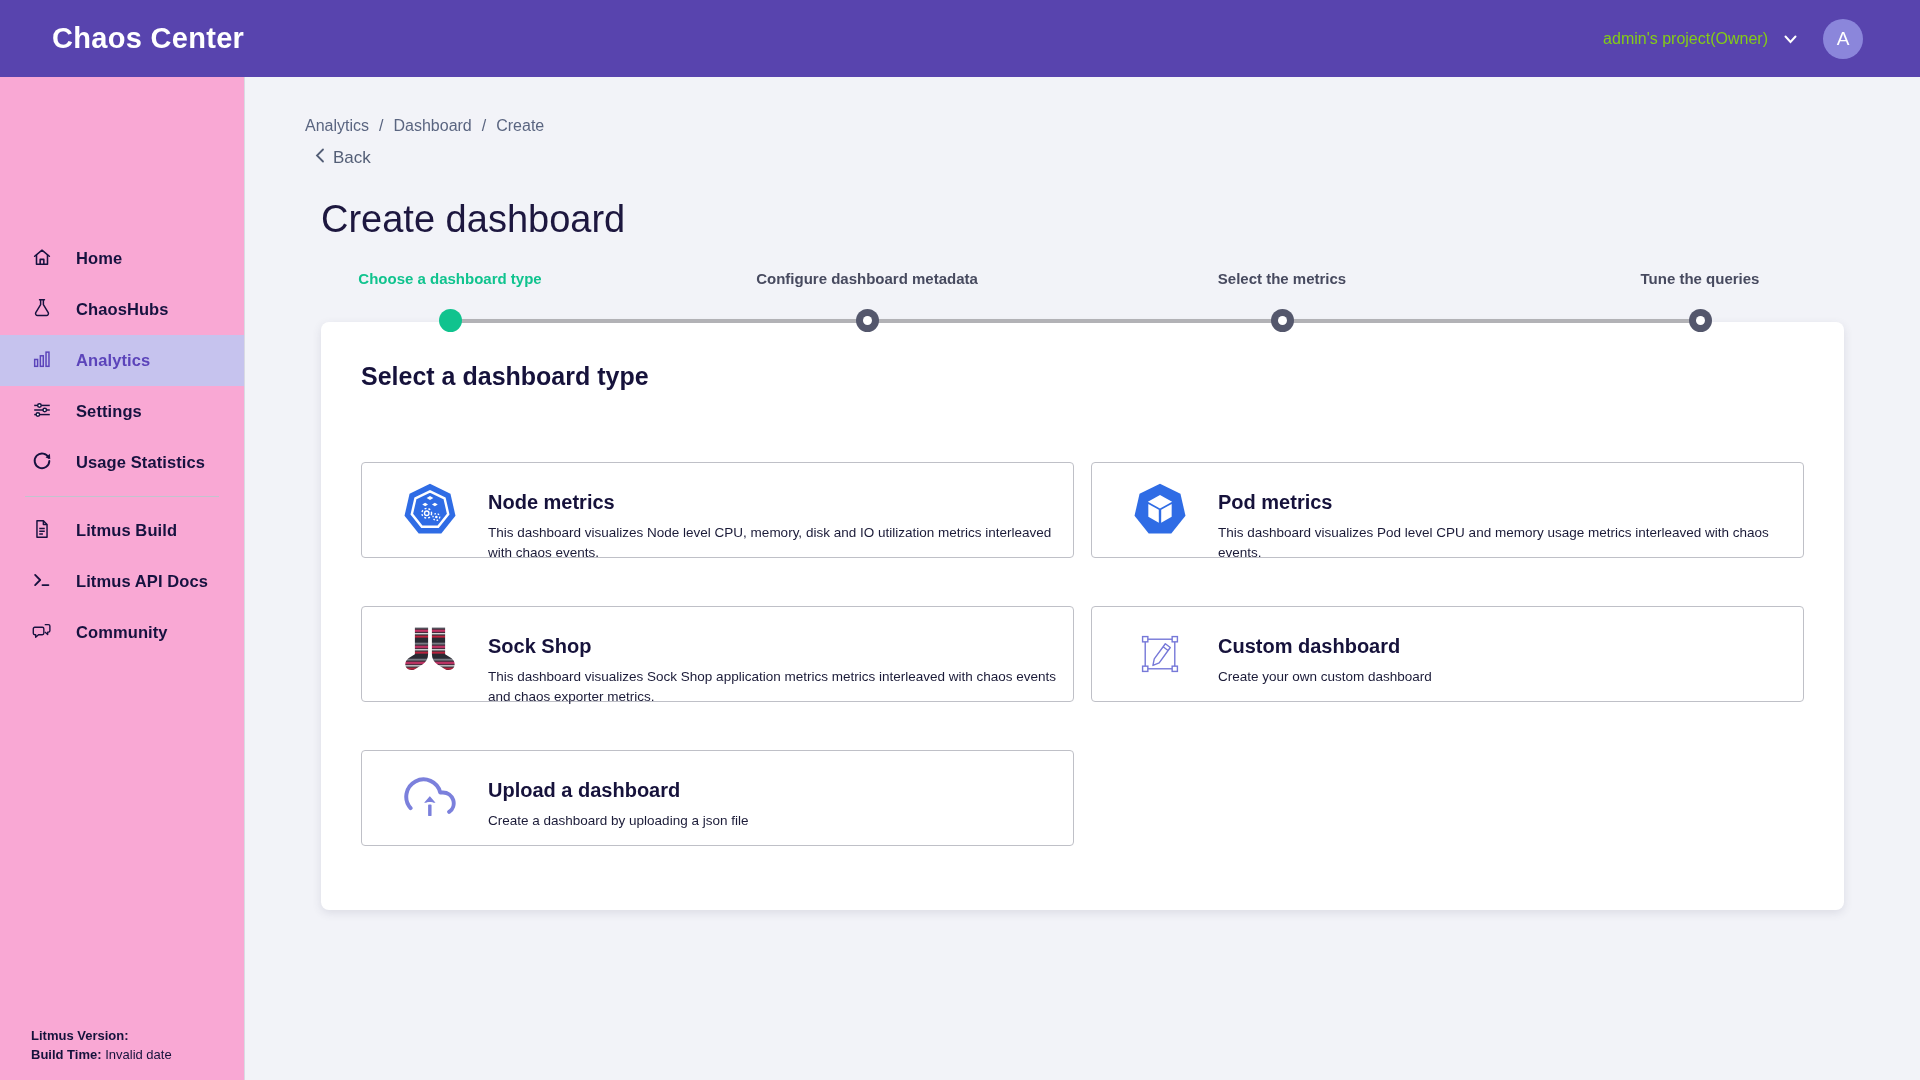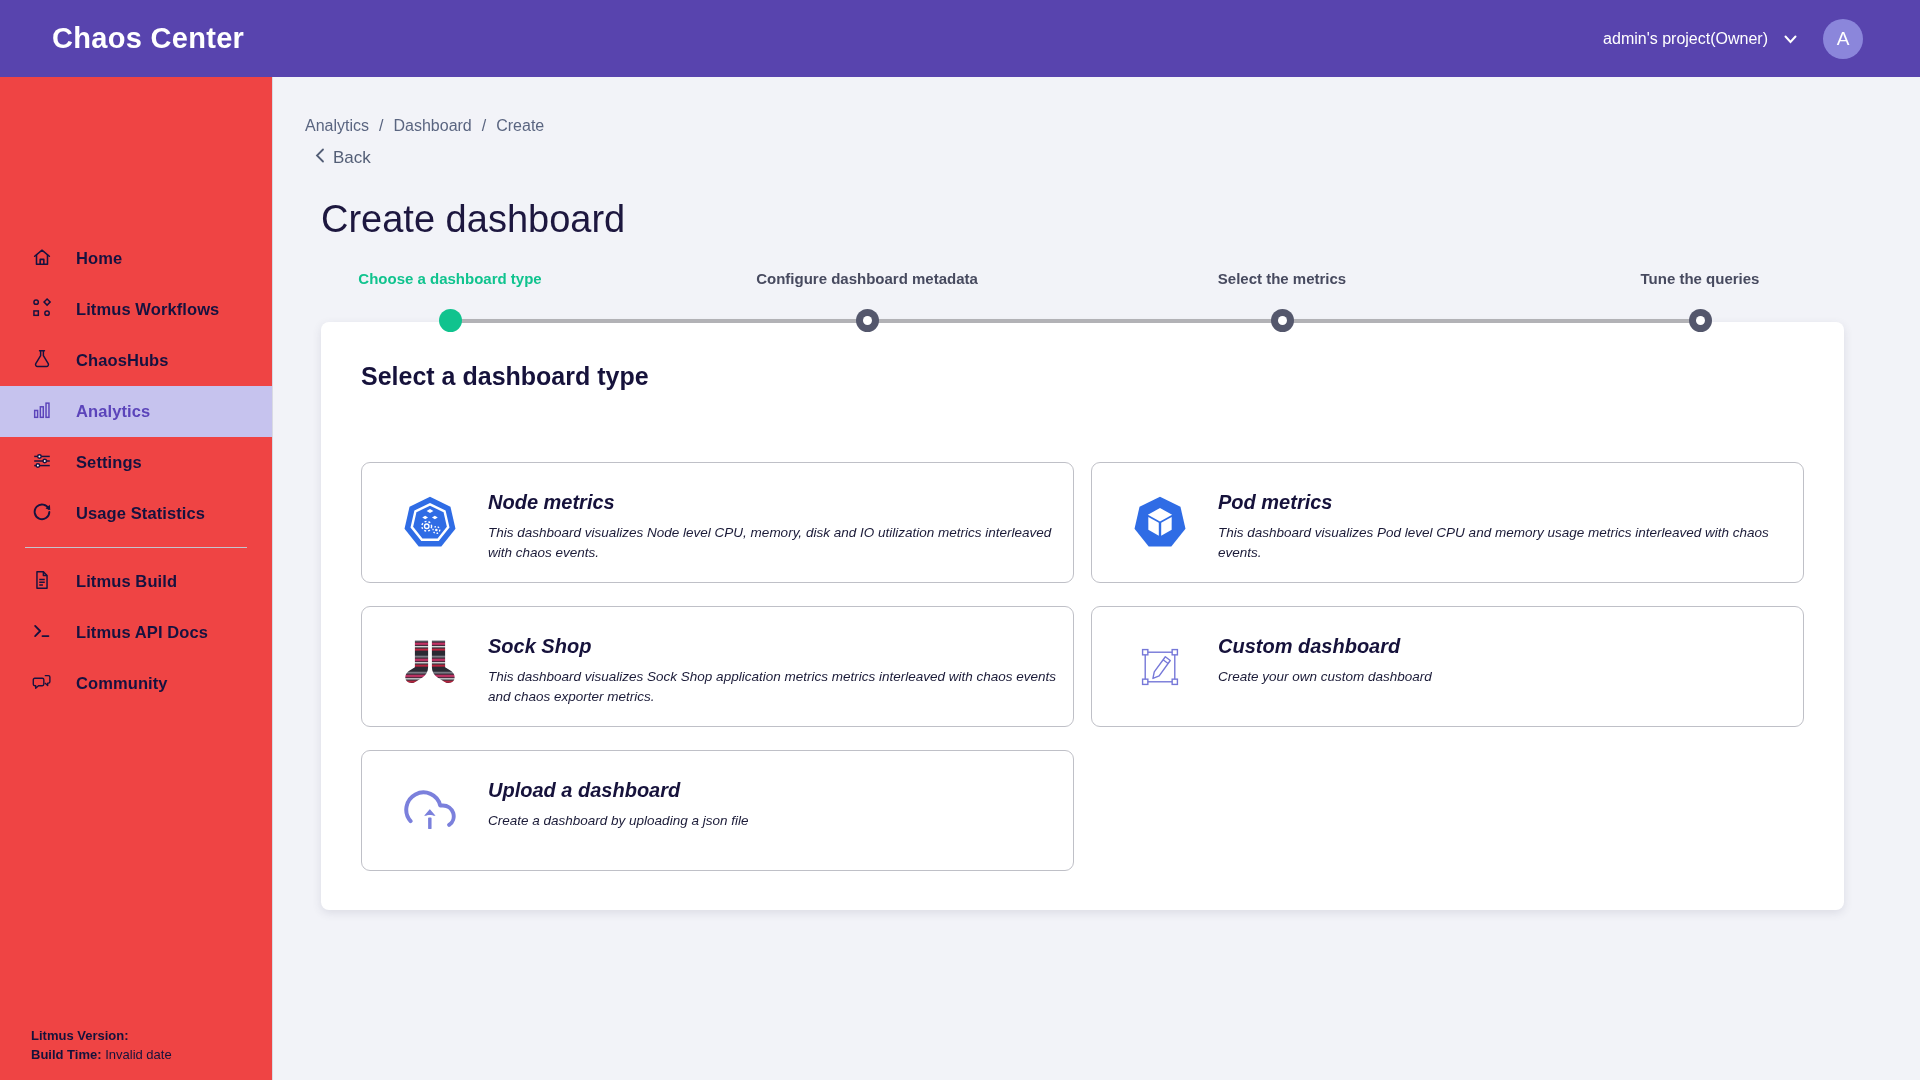"admin's project(Owner)" .project-label { color: #ffffff -> #84cc16 }
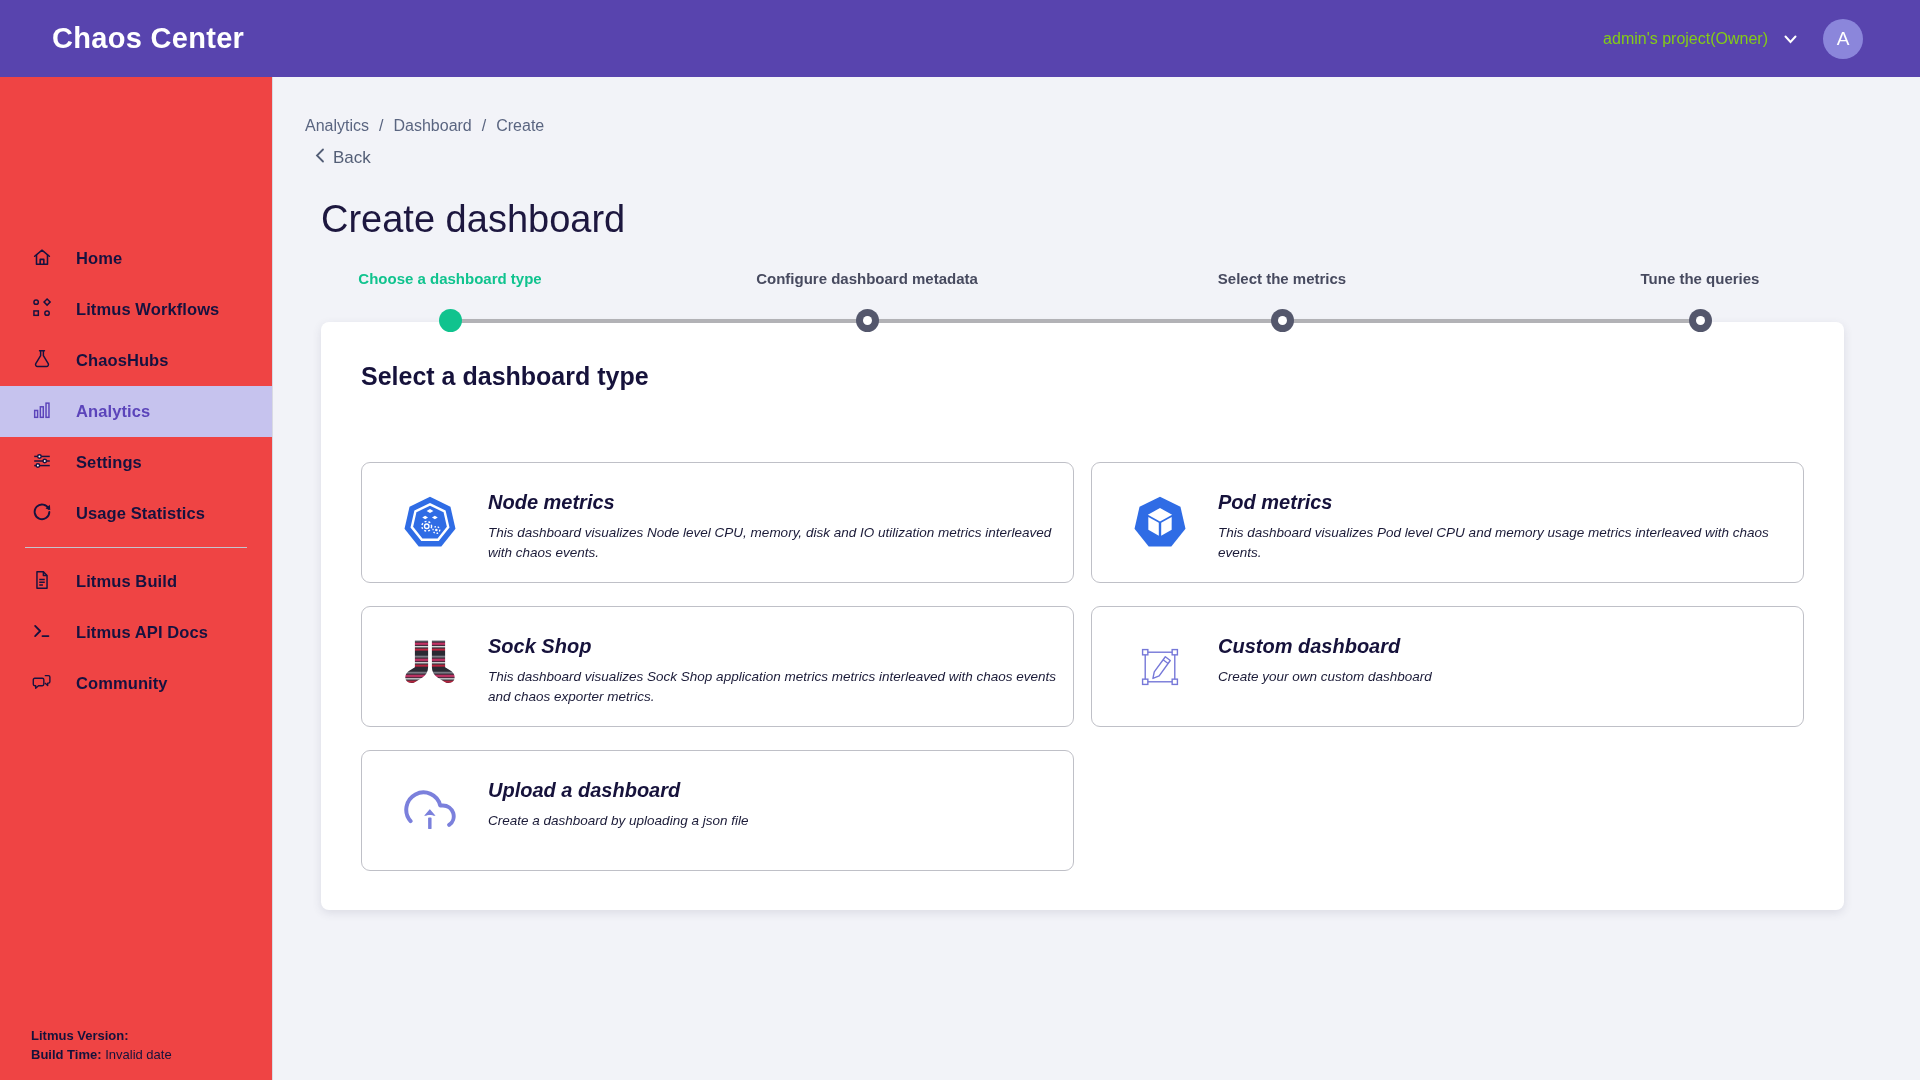"Home" .sidebar { background: #ef4444 -> #f9a8d4; width: 273px -> 245px }
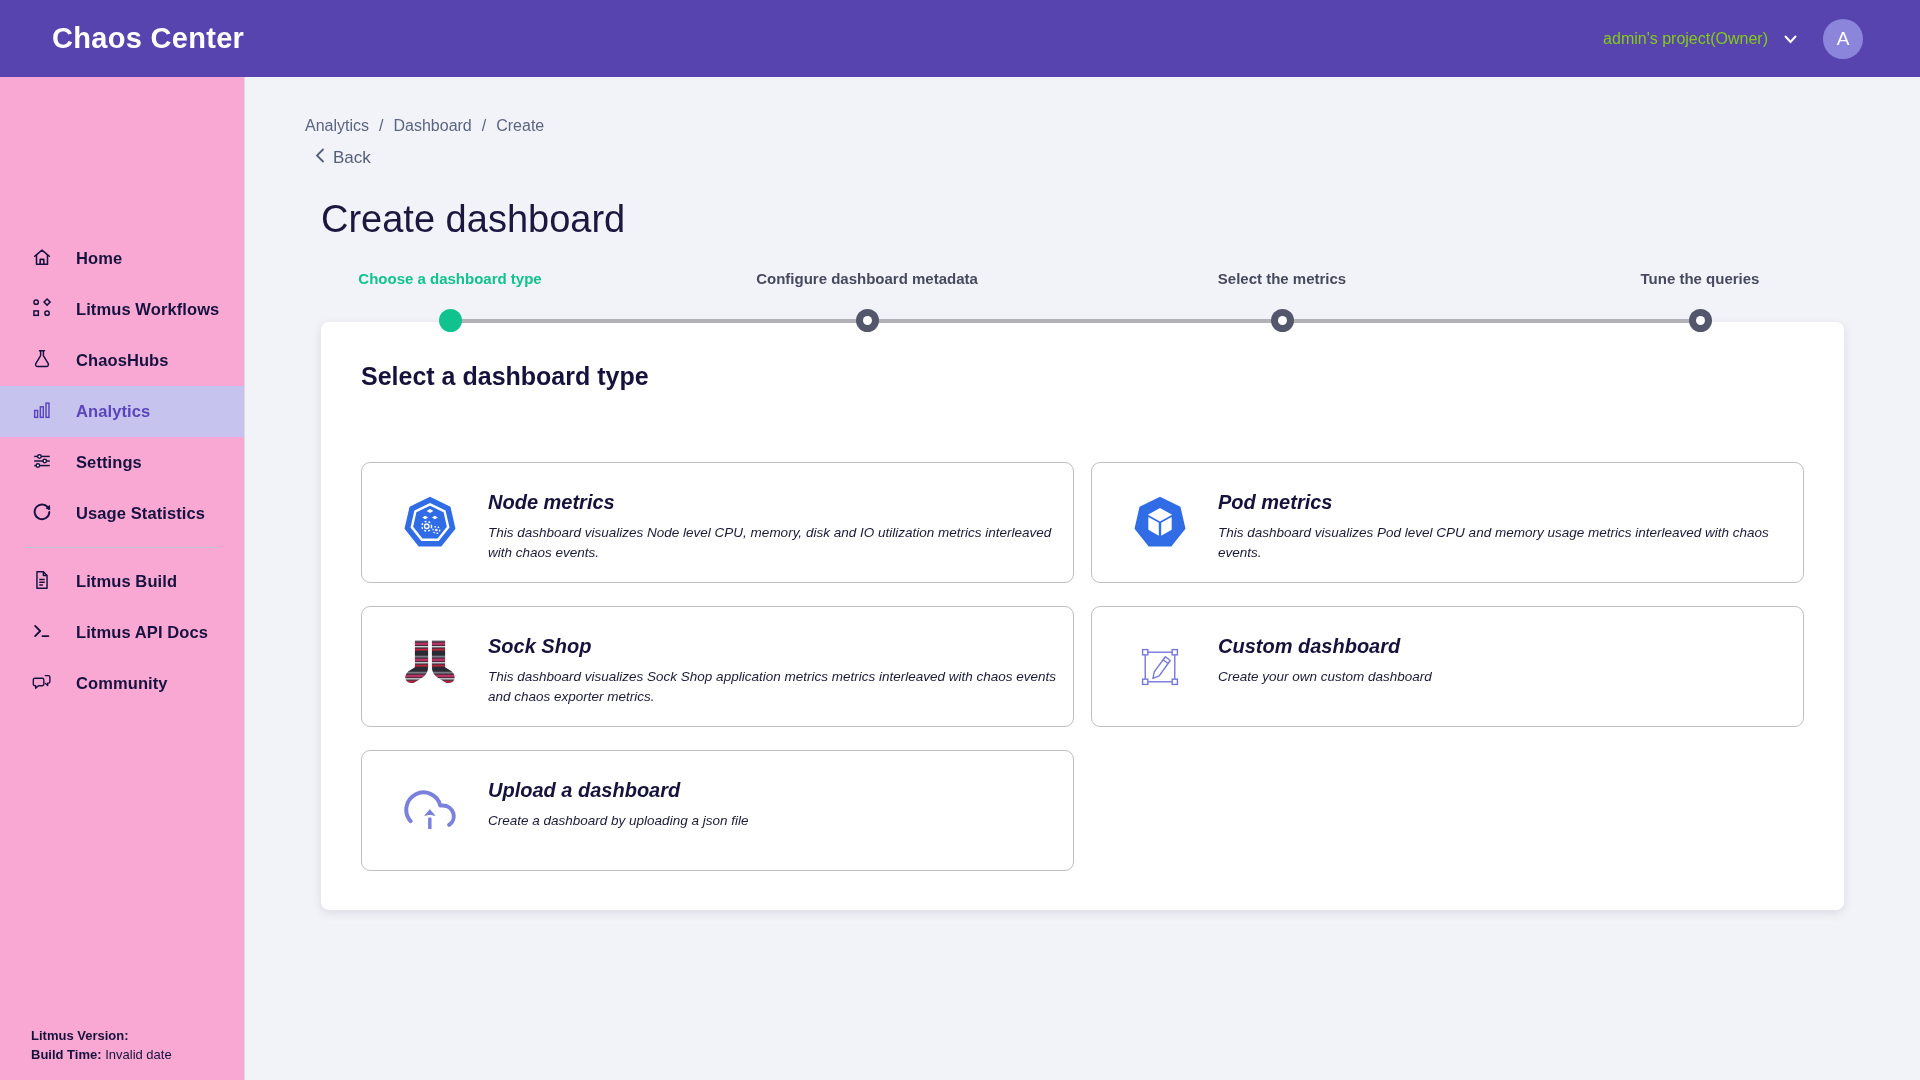"Litmus Workflows" li { html: <li> <span> <svg> <circle></circle> <rect></rect> <rect></rect> <circle></circle> </svg> </span> <span>Litmus Workflows</span> </li> -> none }
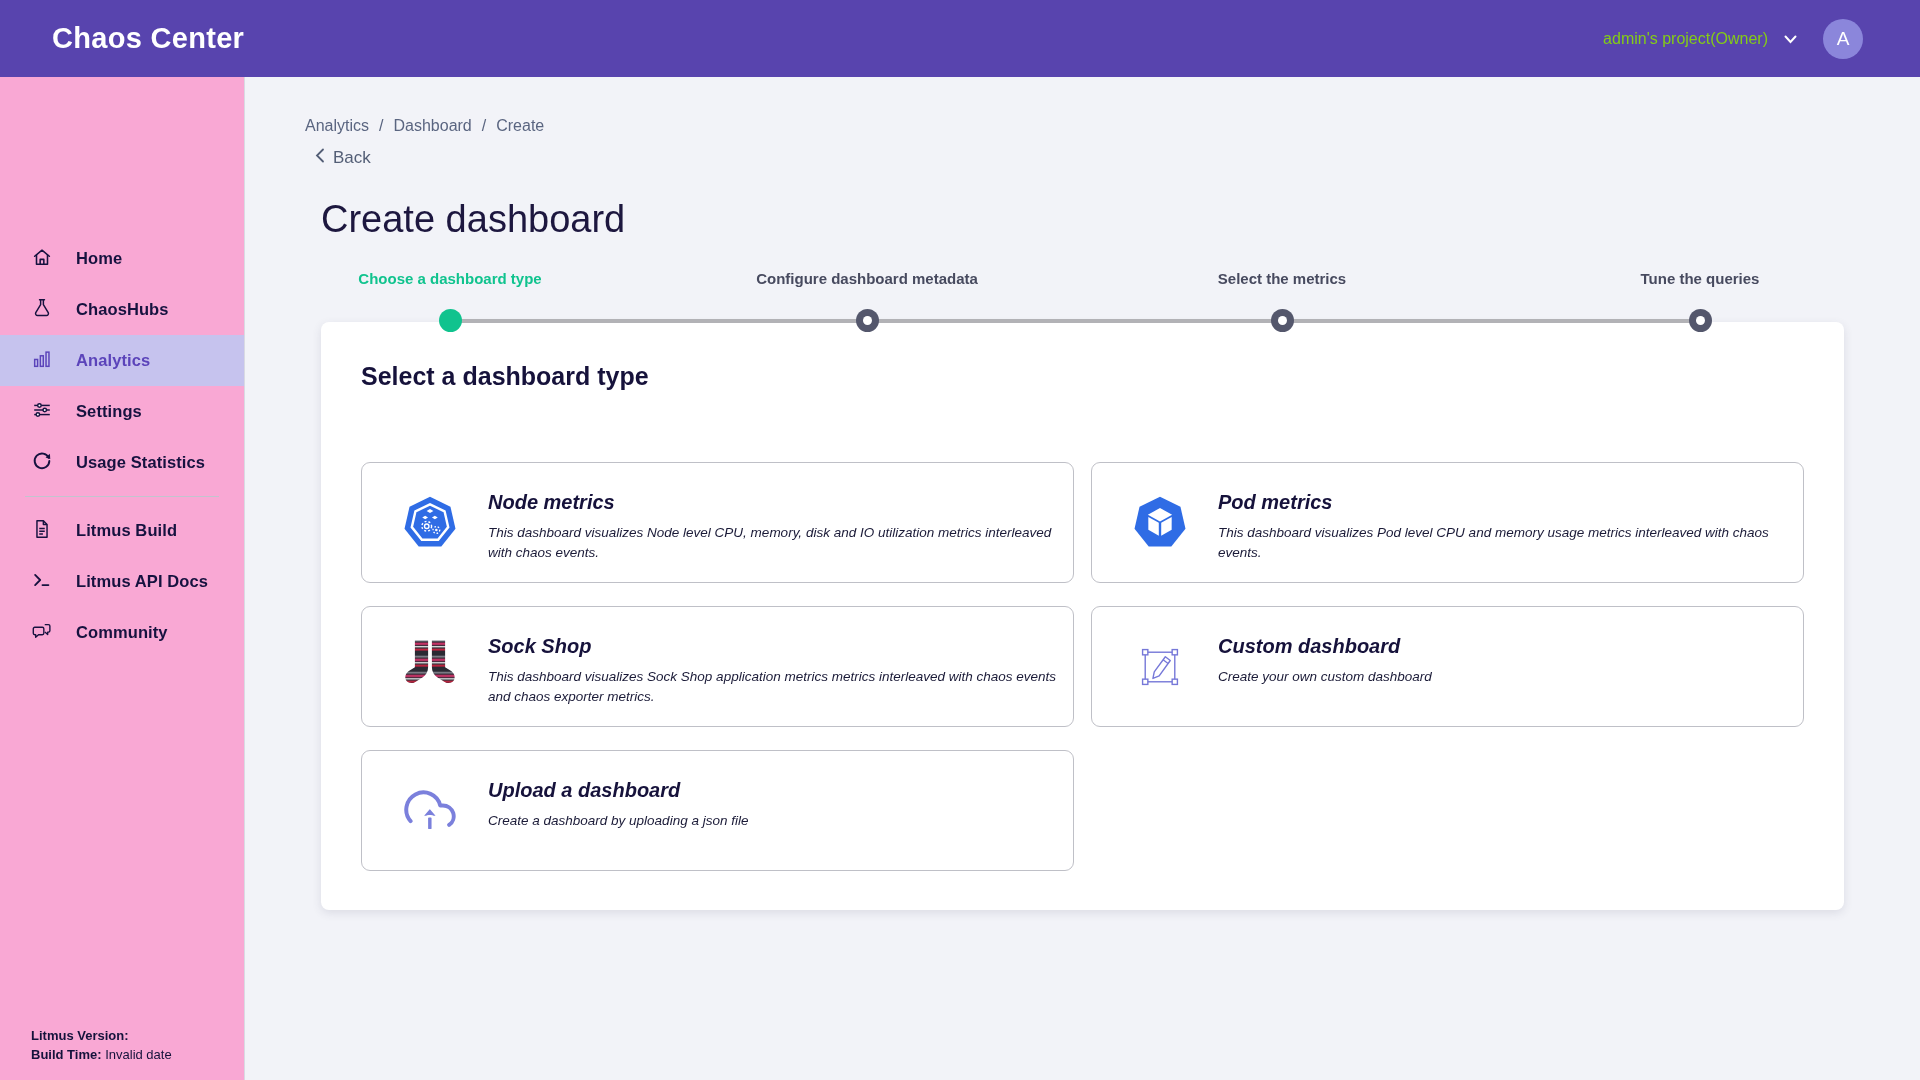"Node metrics" .type-card { border-radius: 9px -> 4px; font-style: italic -> none; height: 121px -> 96px }
